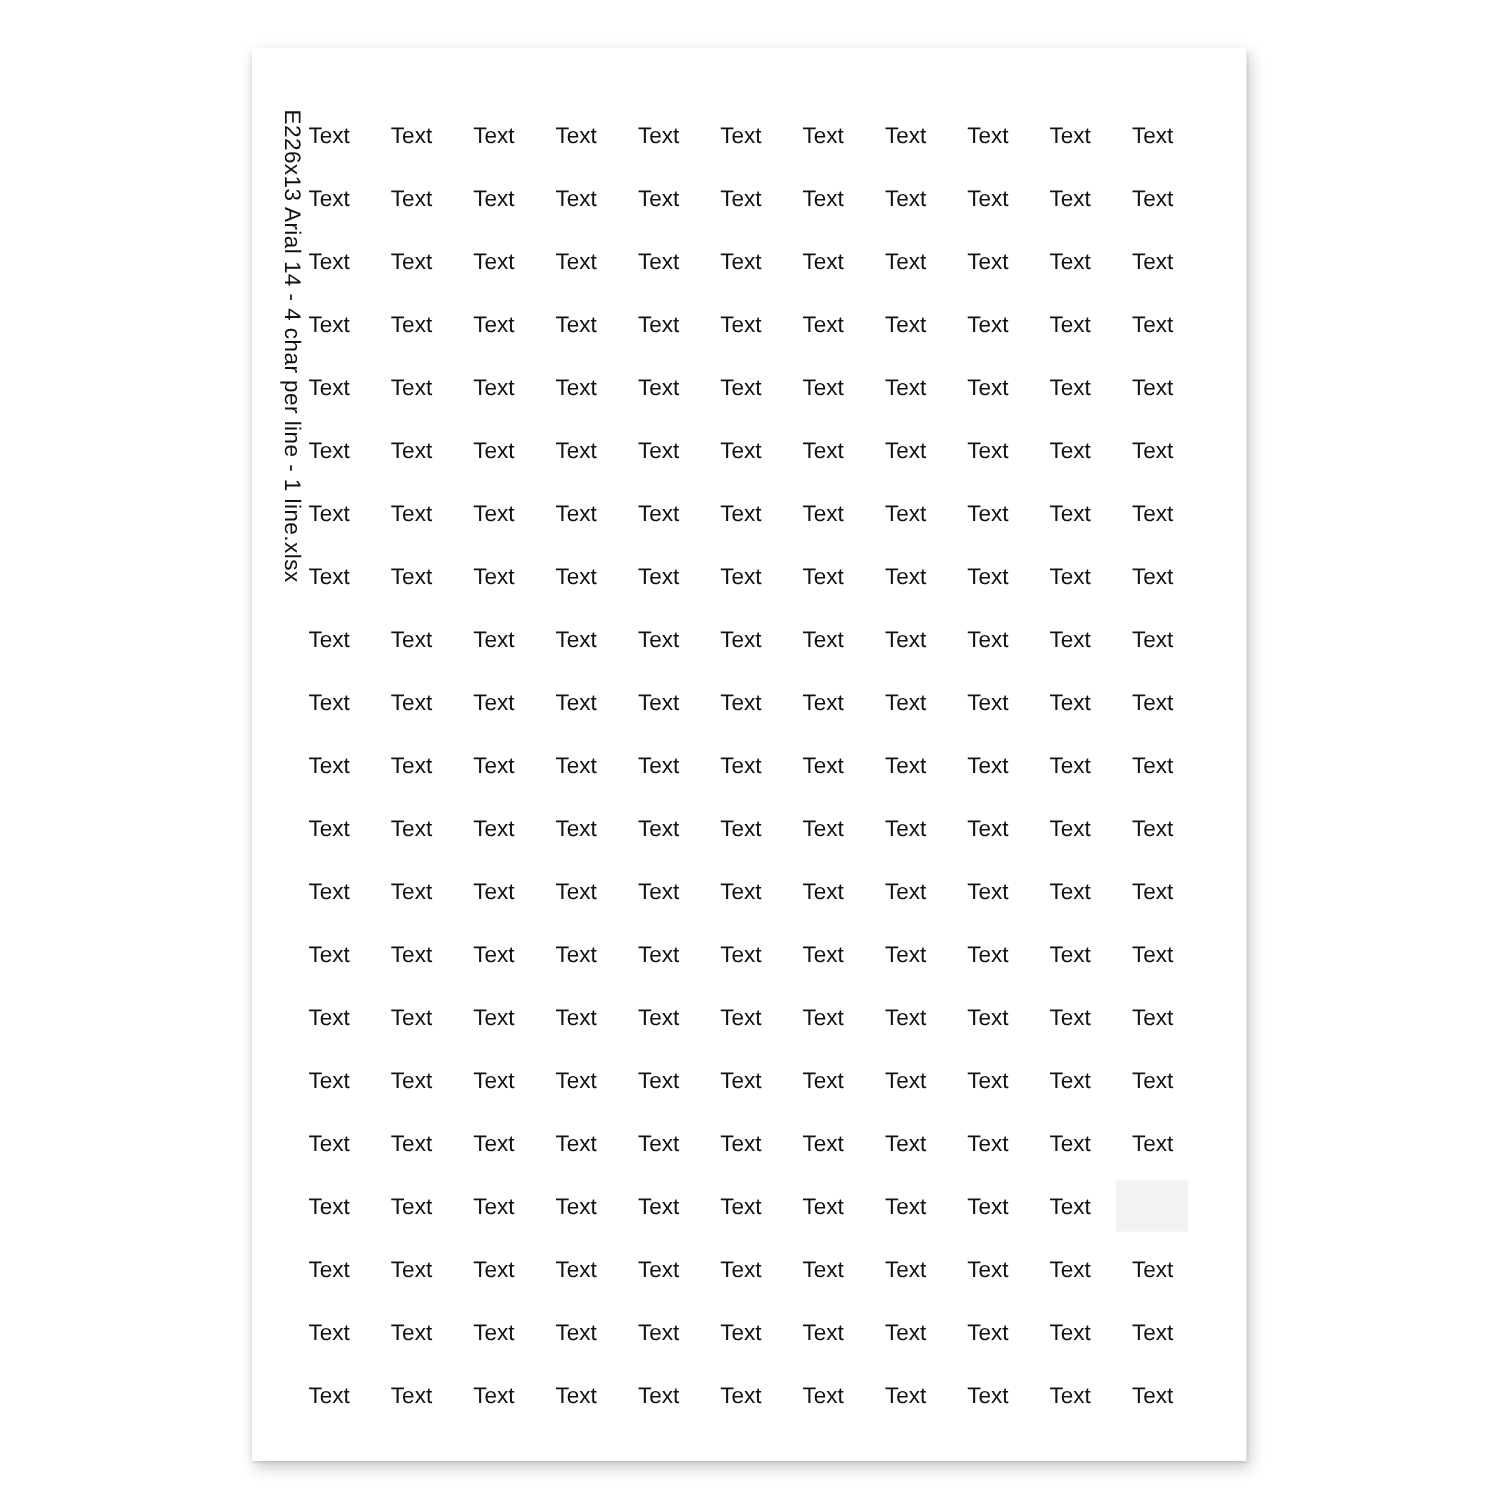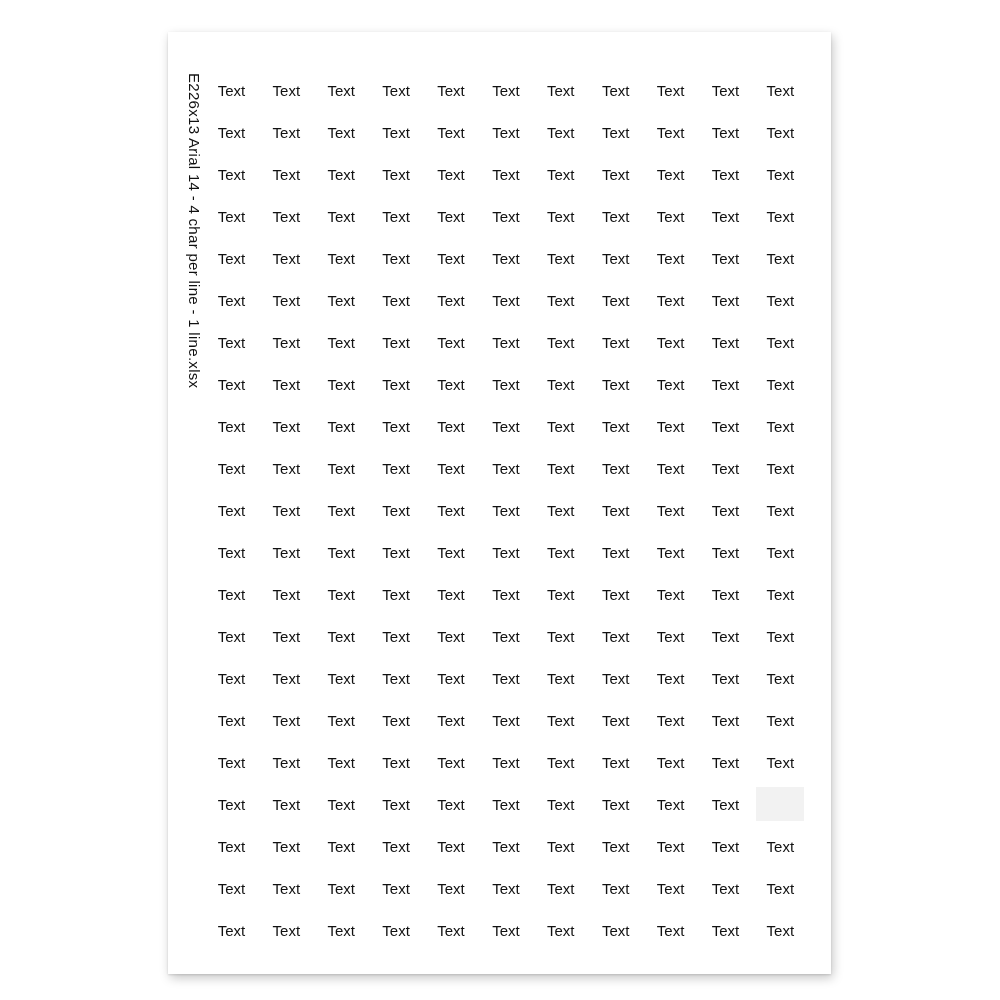"Text" .grid { left: 36px -> 24px }
